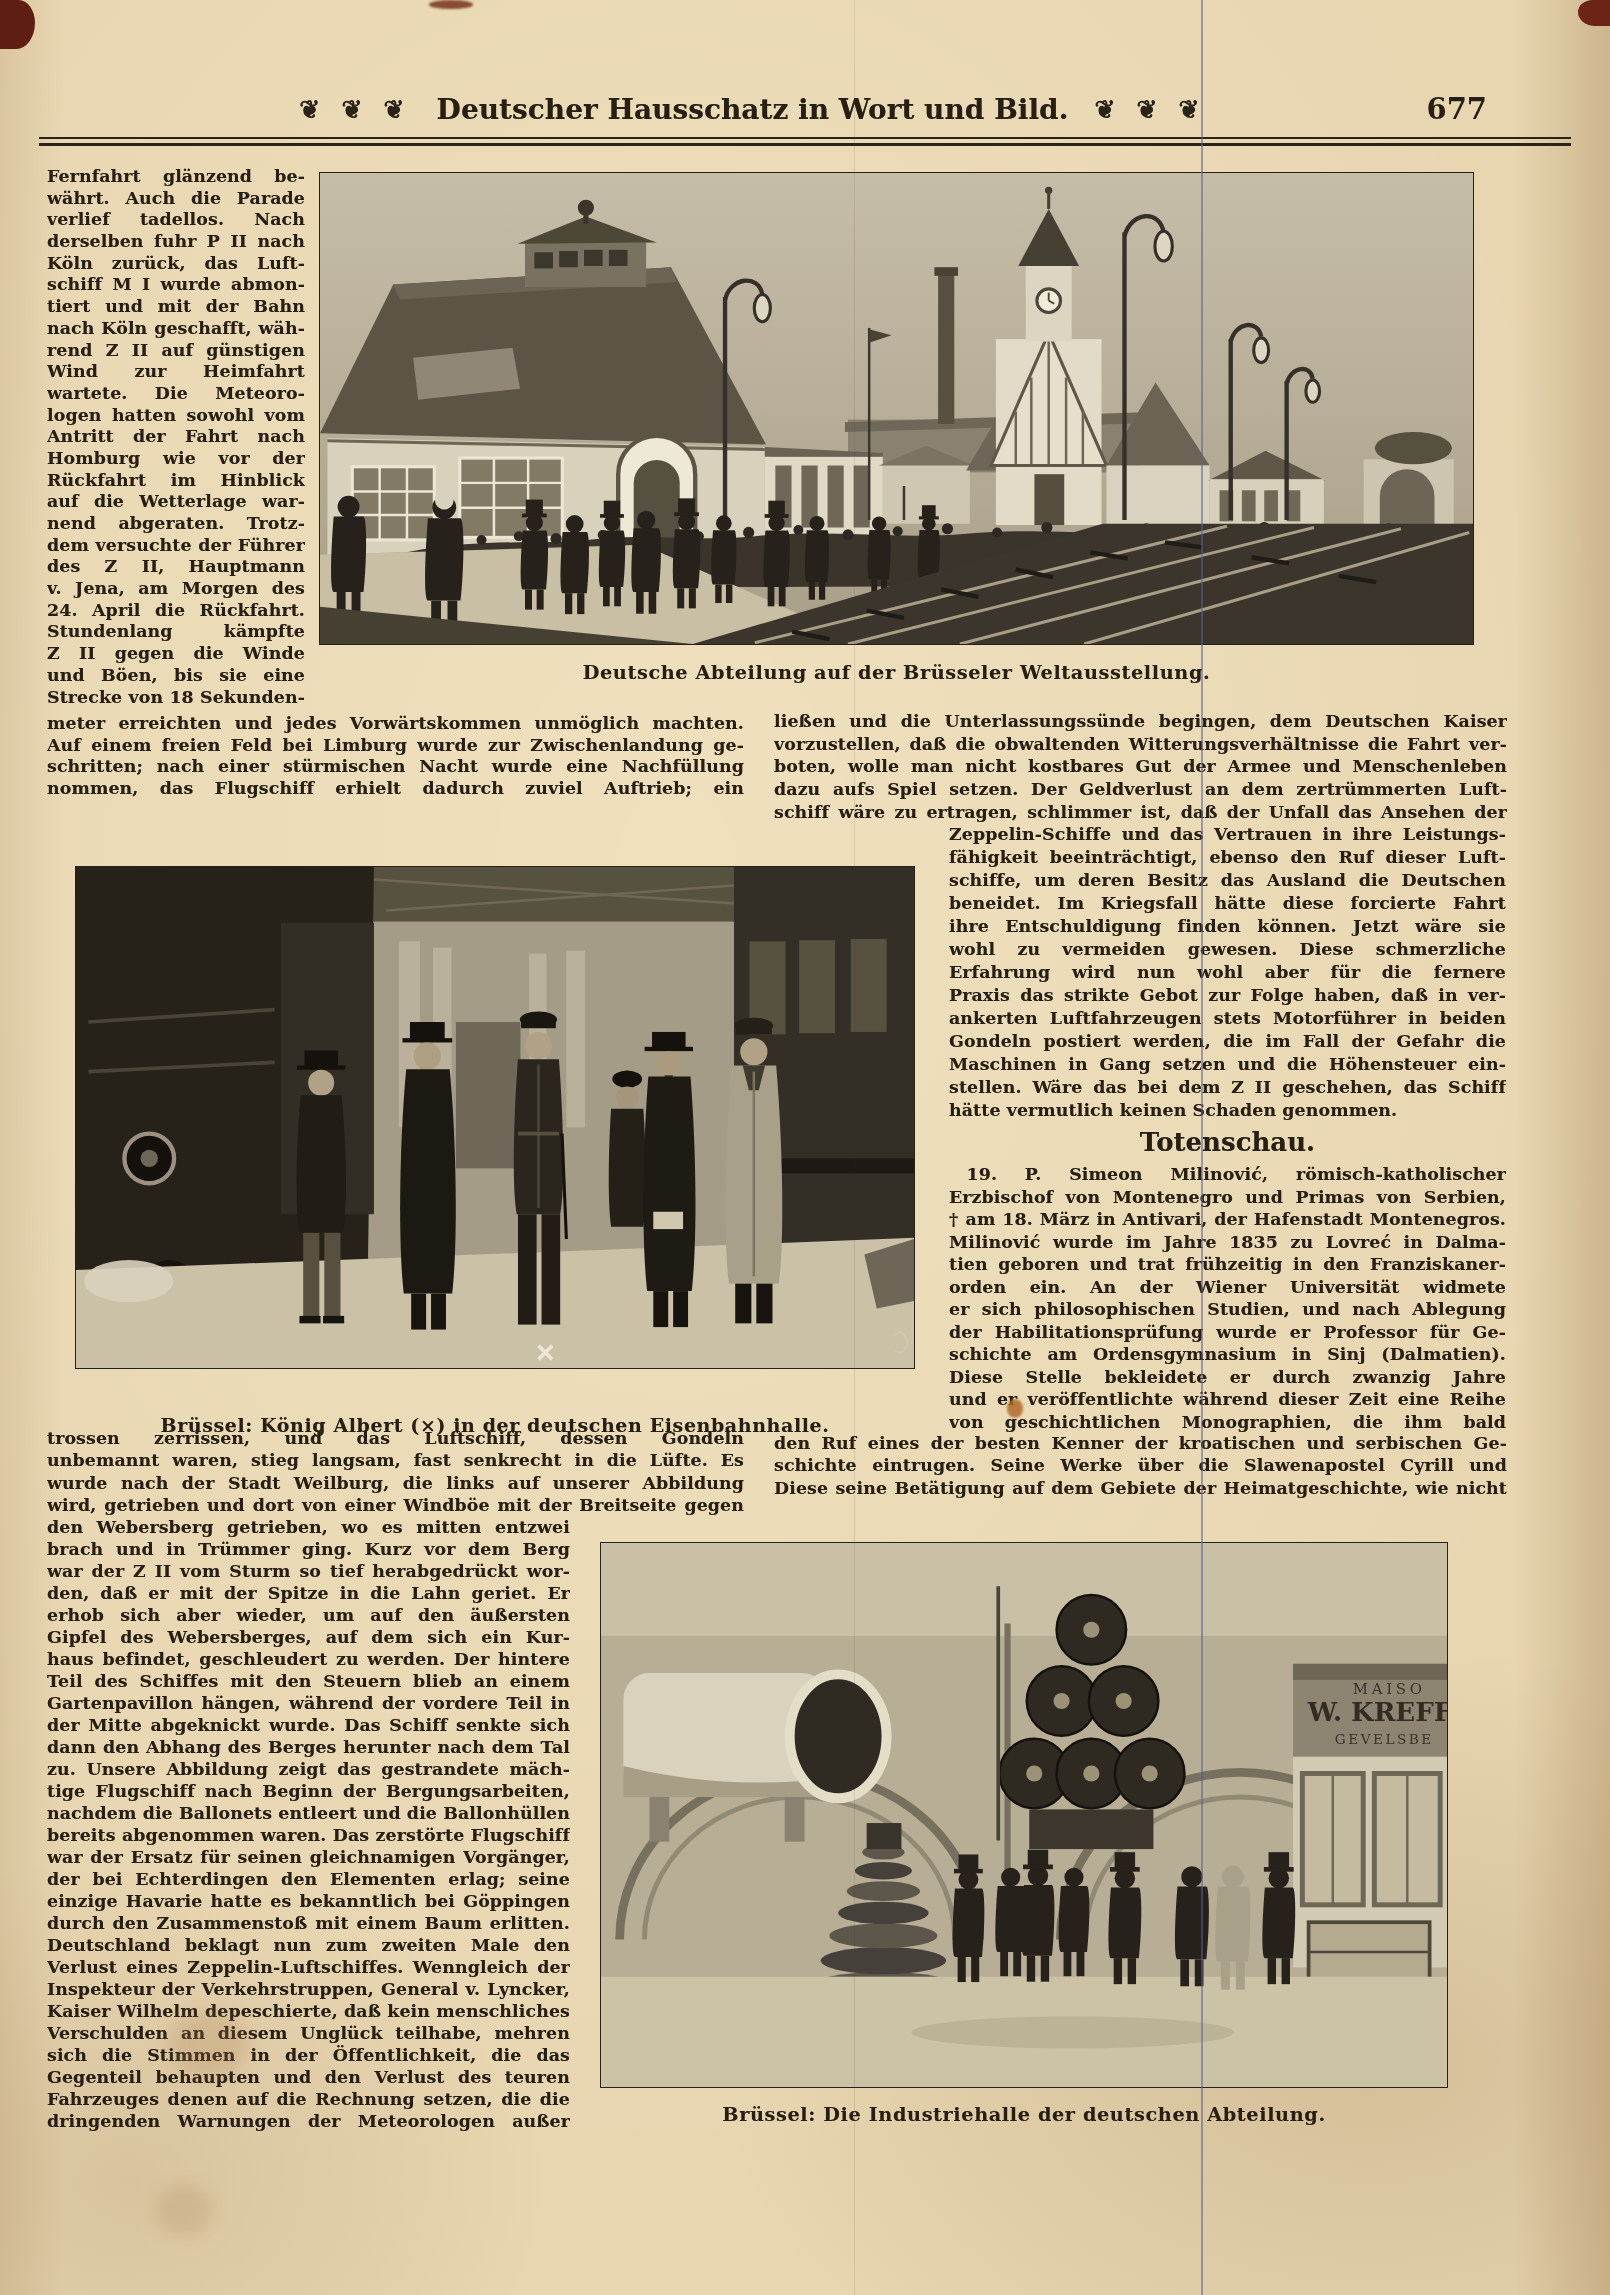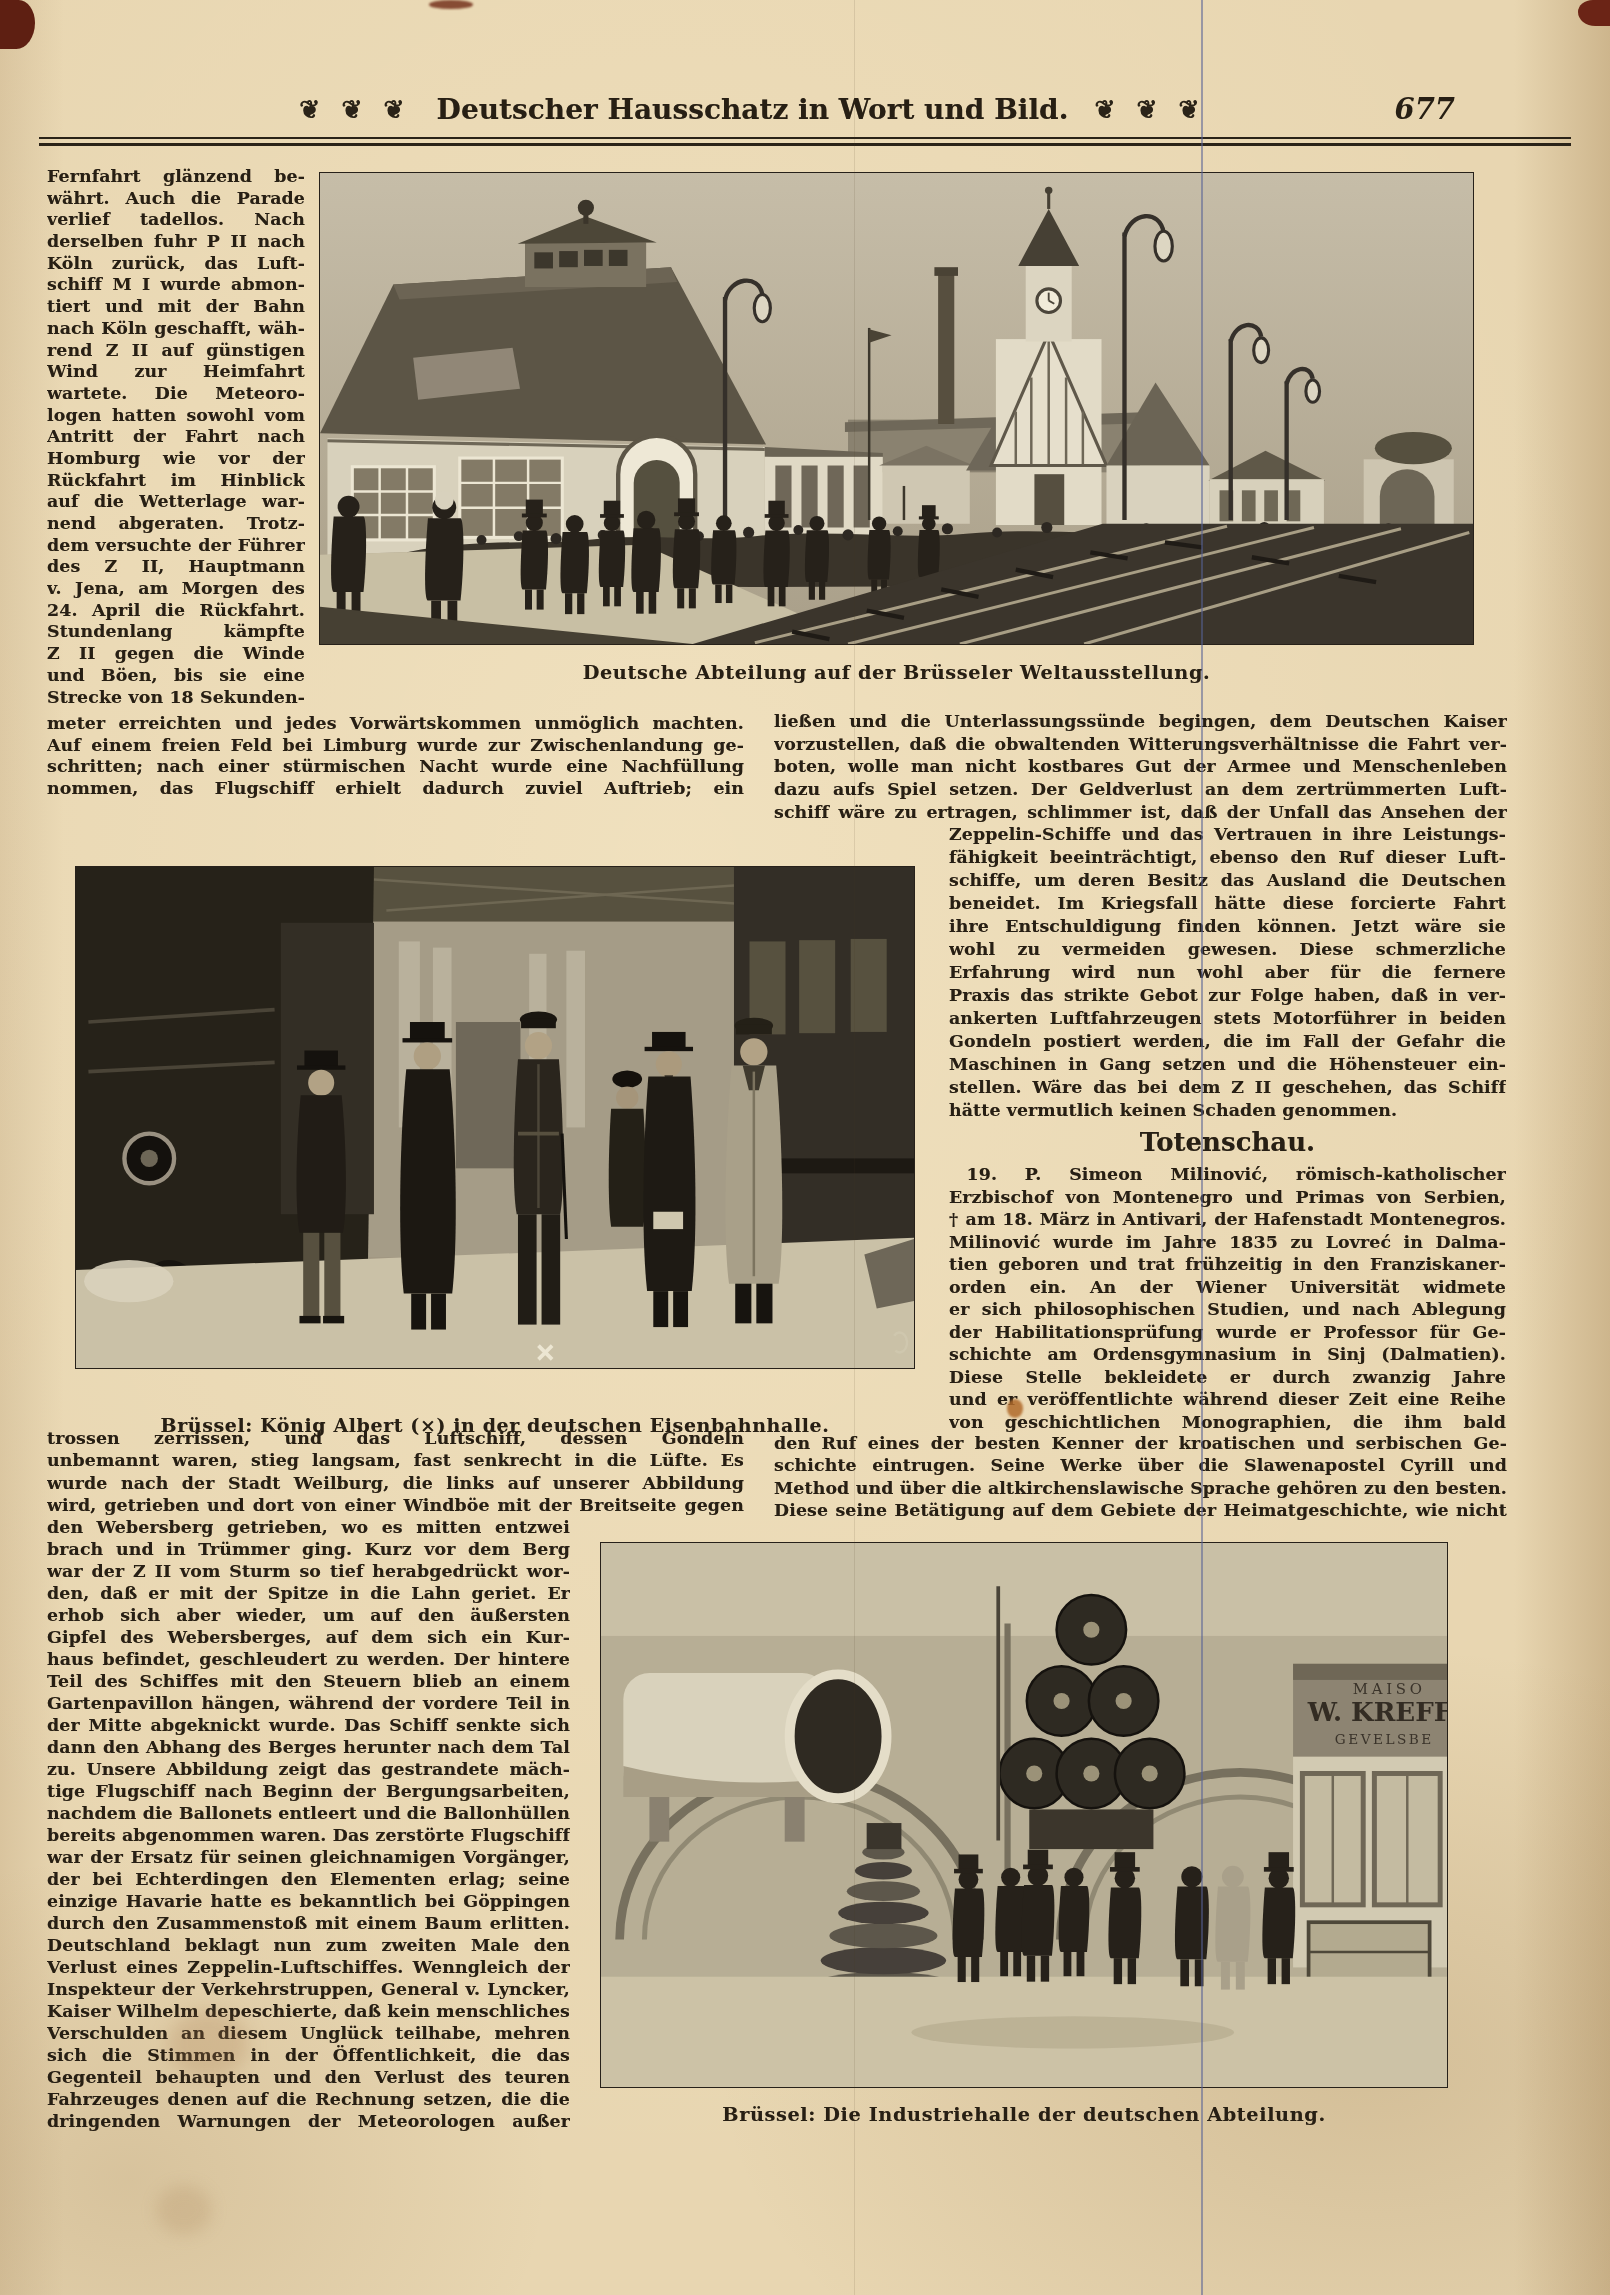"677" div.pagenum { font-style: italic -> none; left: 1362px -> 1394px }
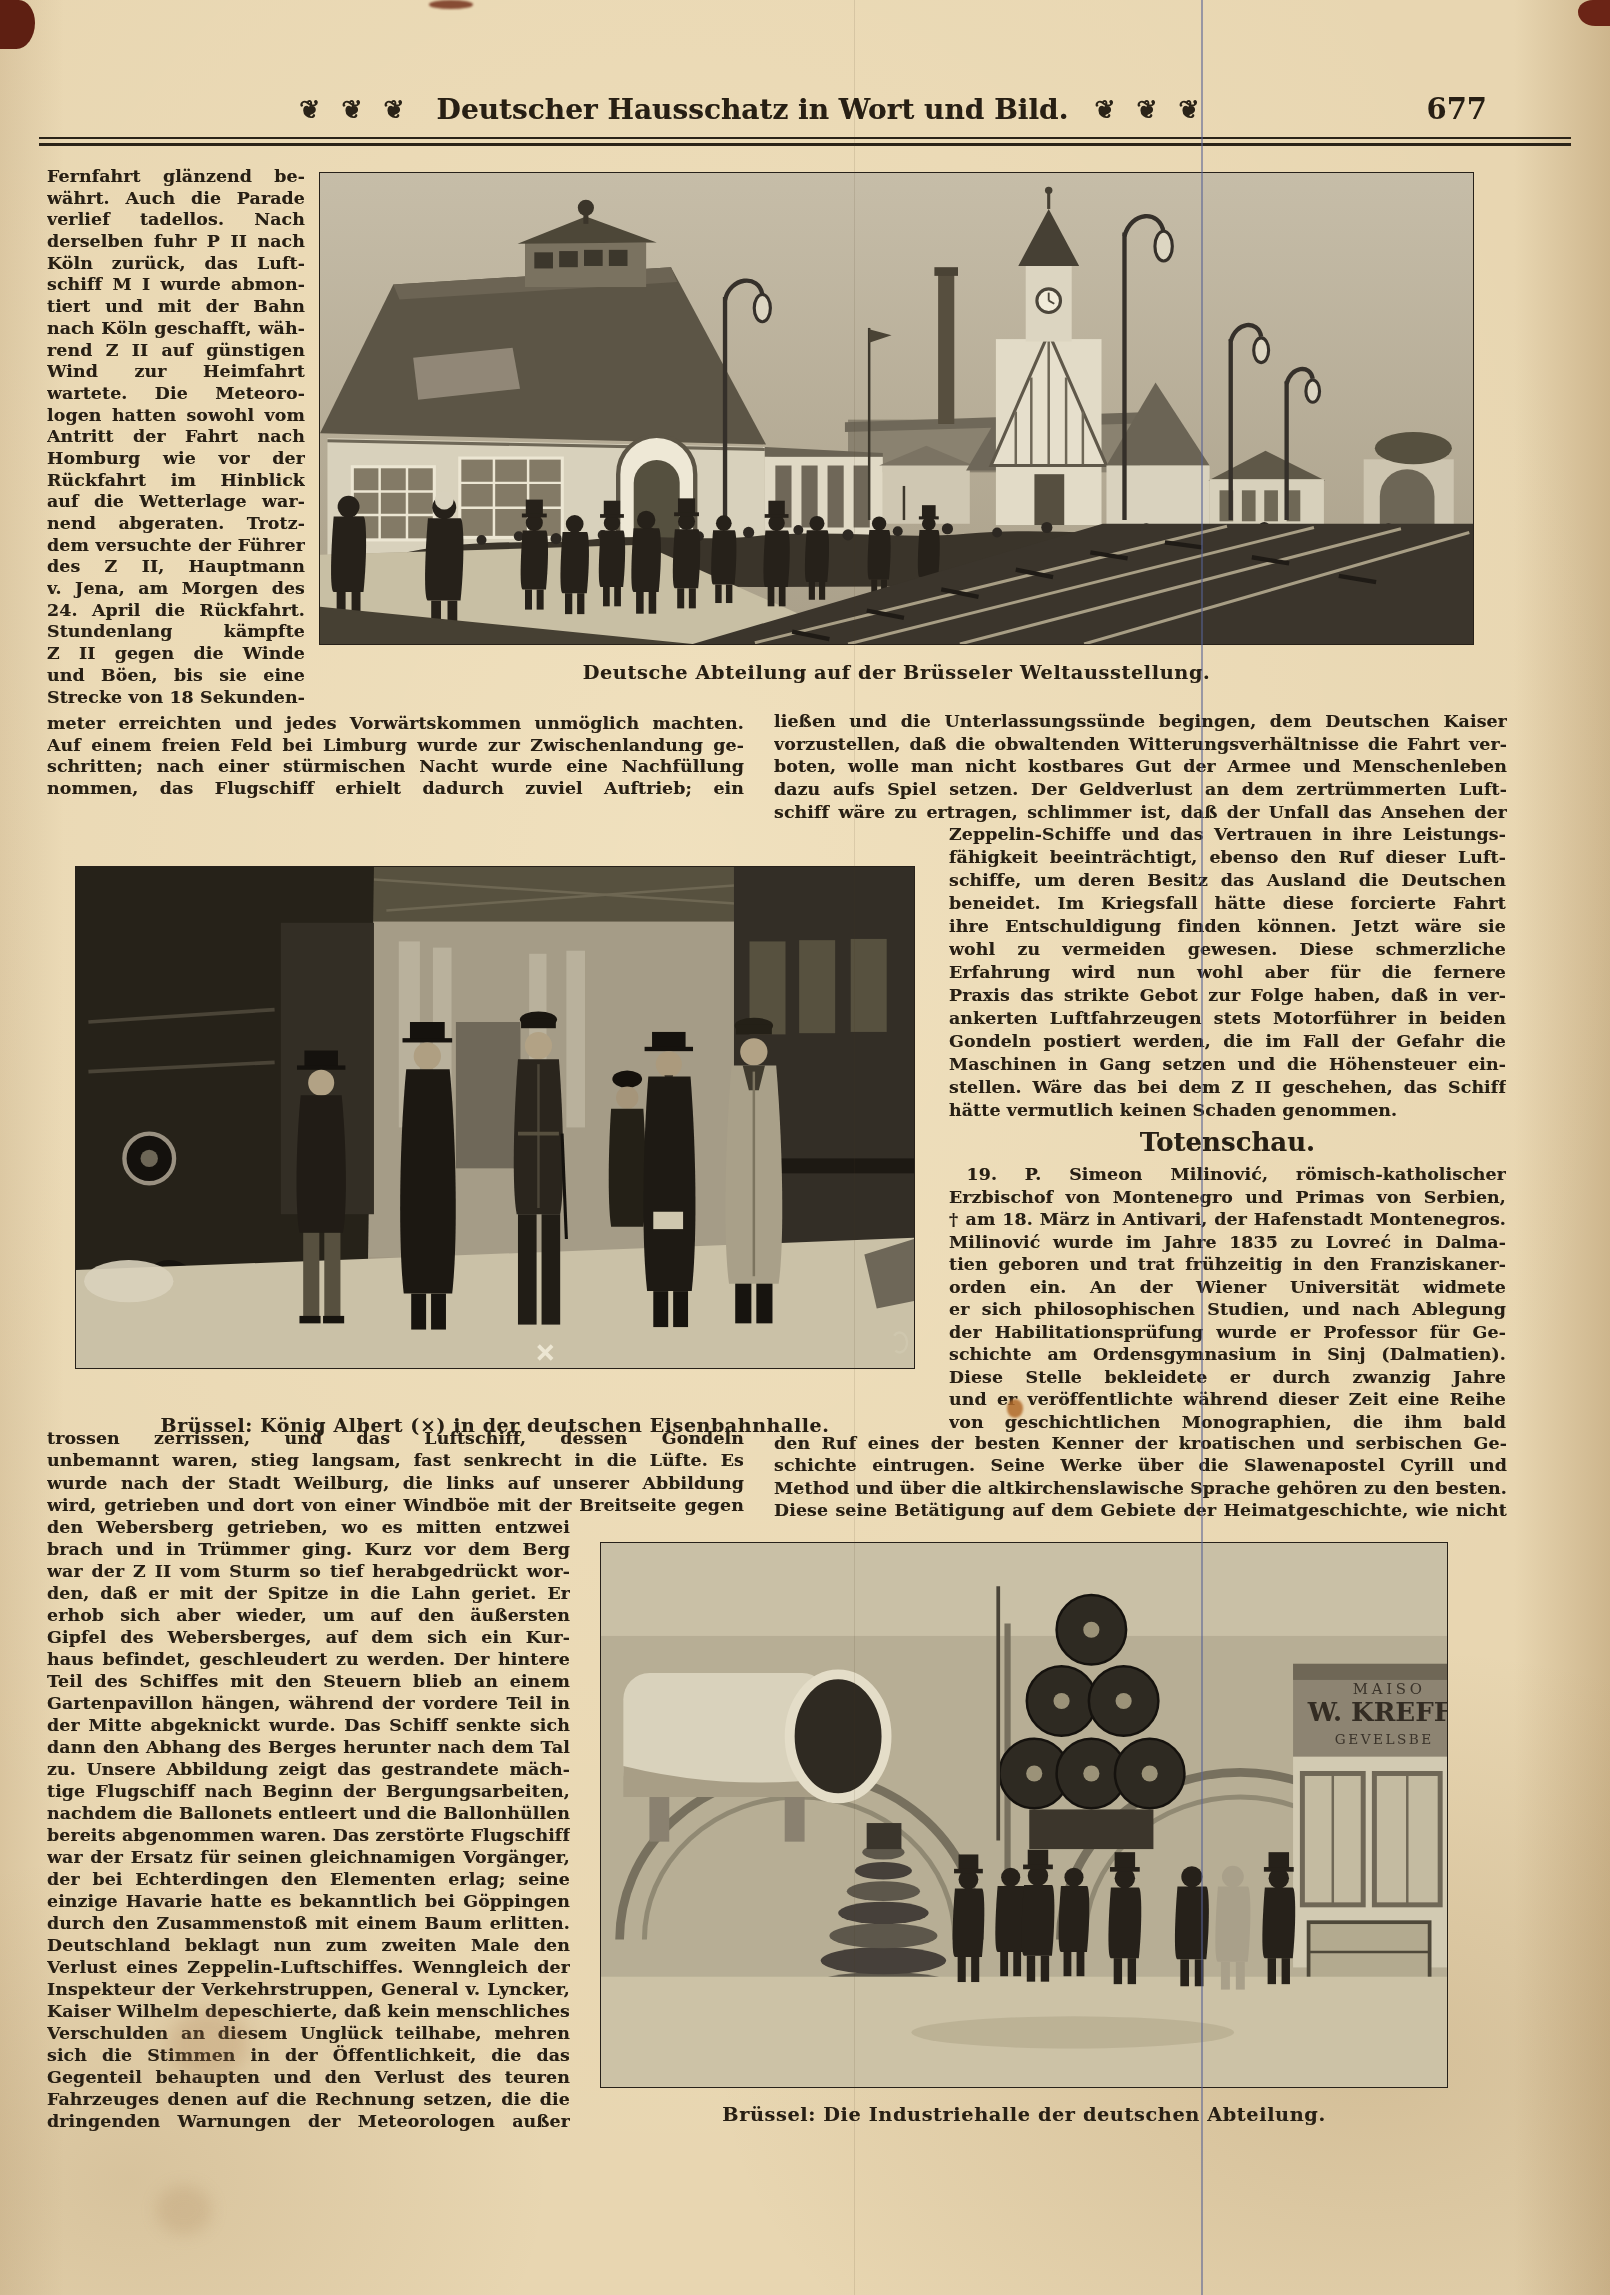"Method und über die altkirchenslawische" div.tline { html: <div>Method und über die altkirchenslawische Sprache gehören zu den besten.</div> -> none }
